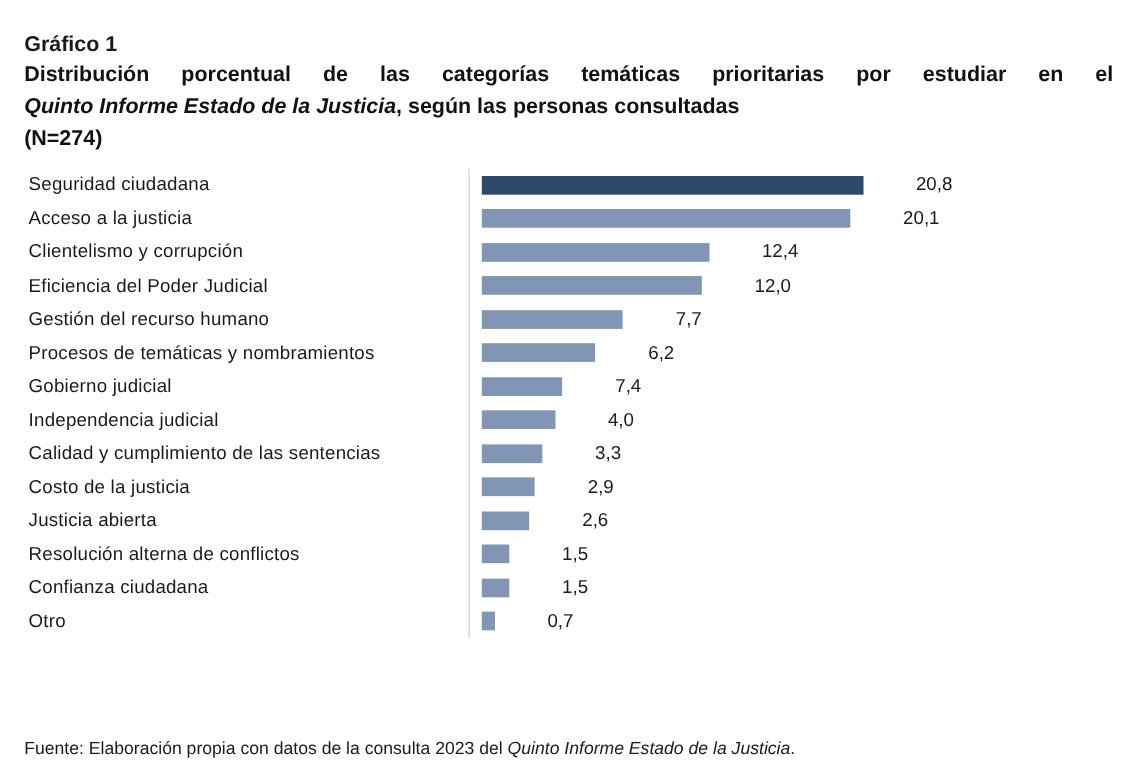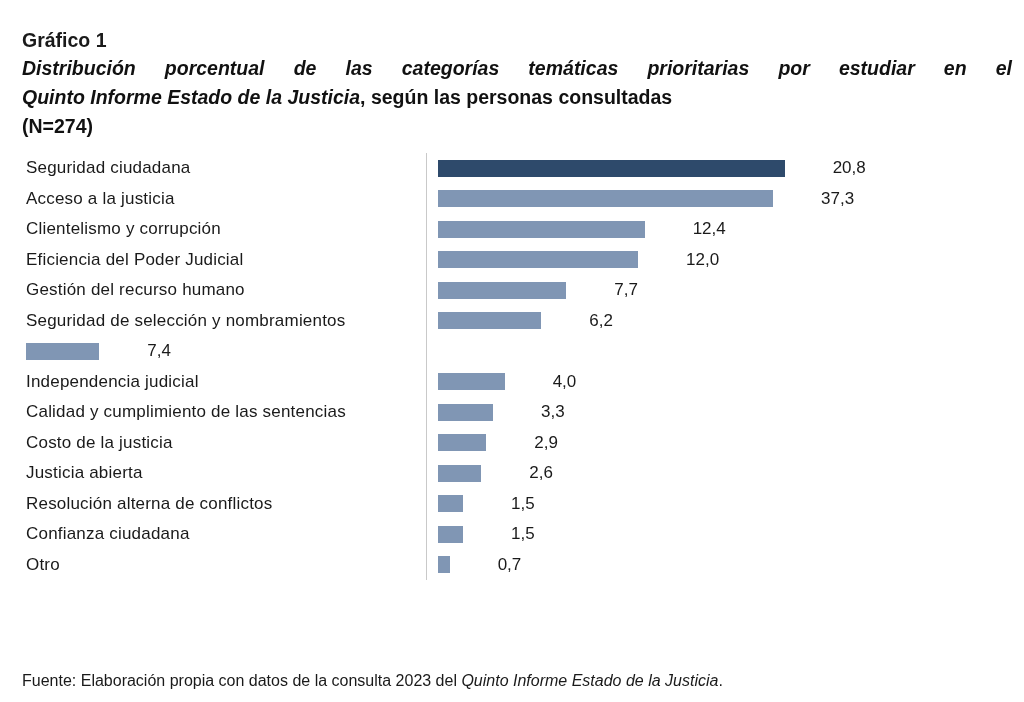"Distribución porcentual de las" .title-line.justify { font-style: italic -> none }
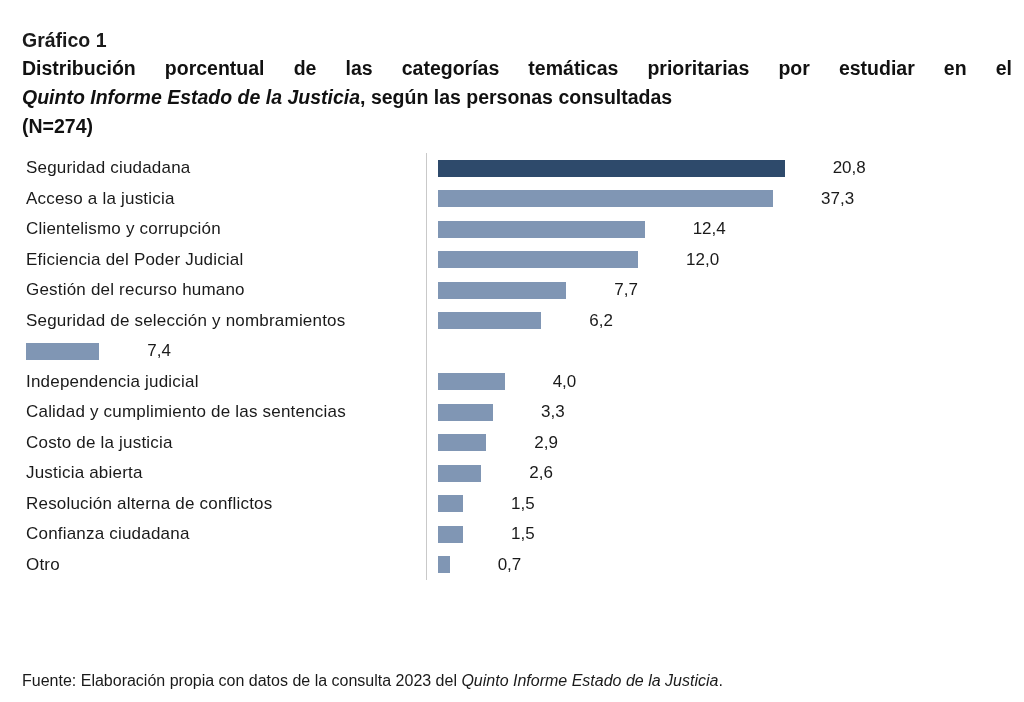"37,3" div.val-label { text: 37,3 -> 20,1 }
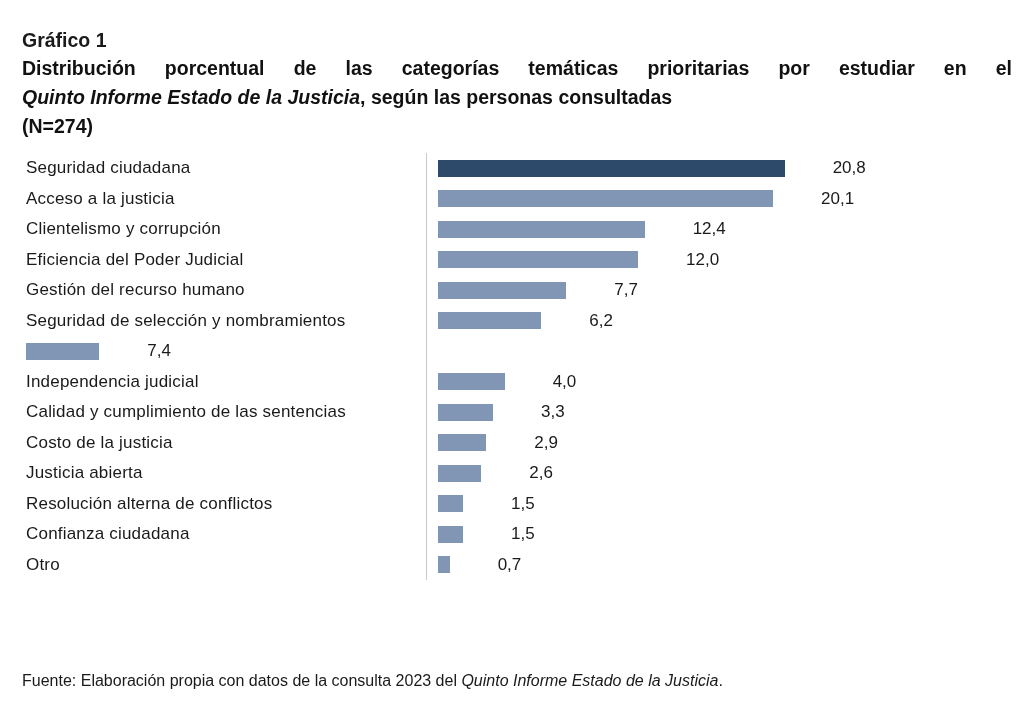"Seguridad de selección y nombramientos" div.cat-label { text: Seguridad de selección -> Procesos de temáticas }
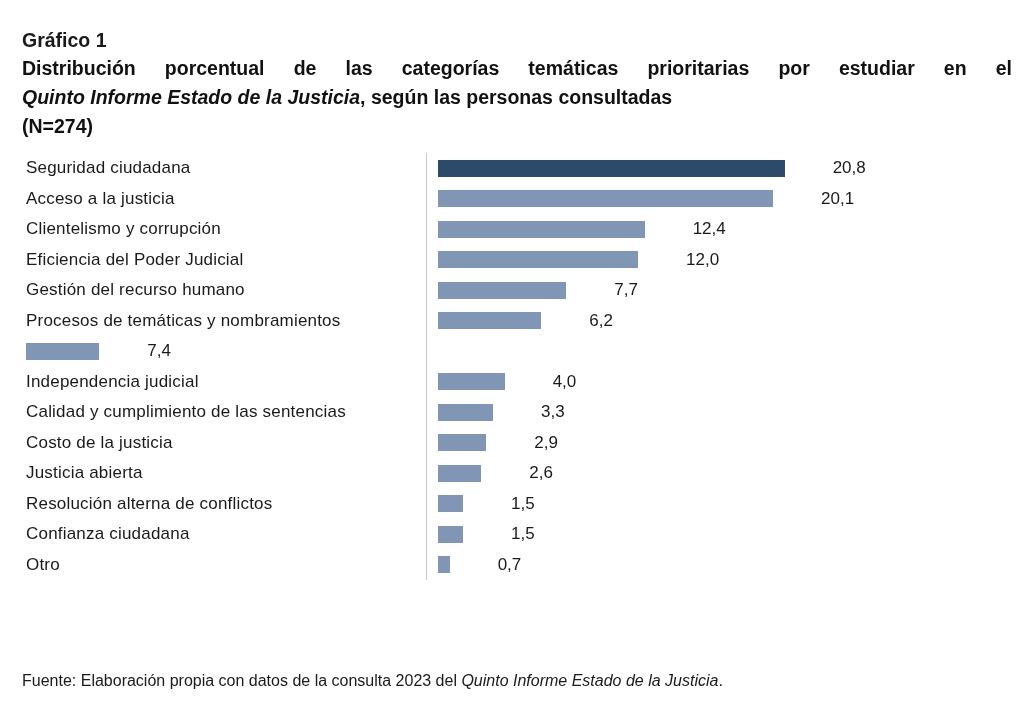"Gobierno judicial" div.cat-label { html: none -> <div>Gobierno judicial</div> }
